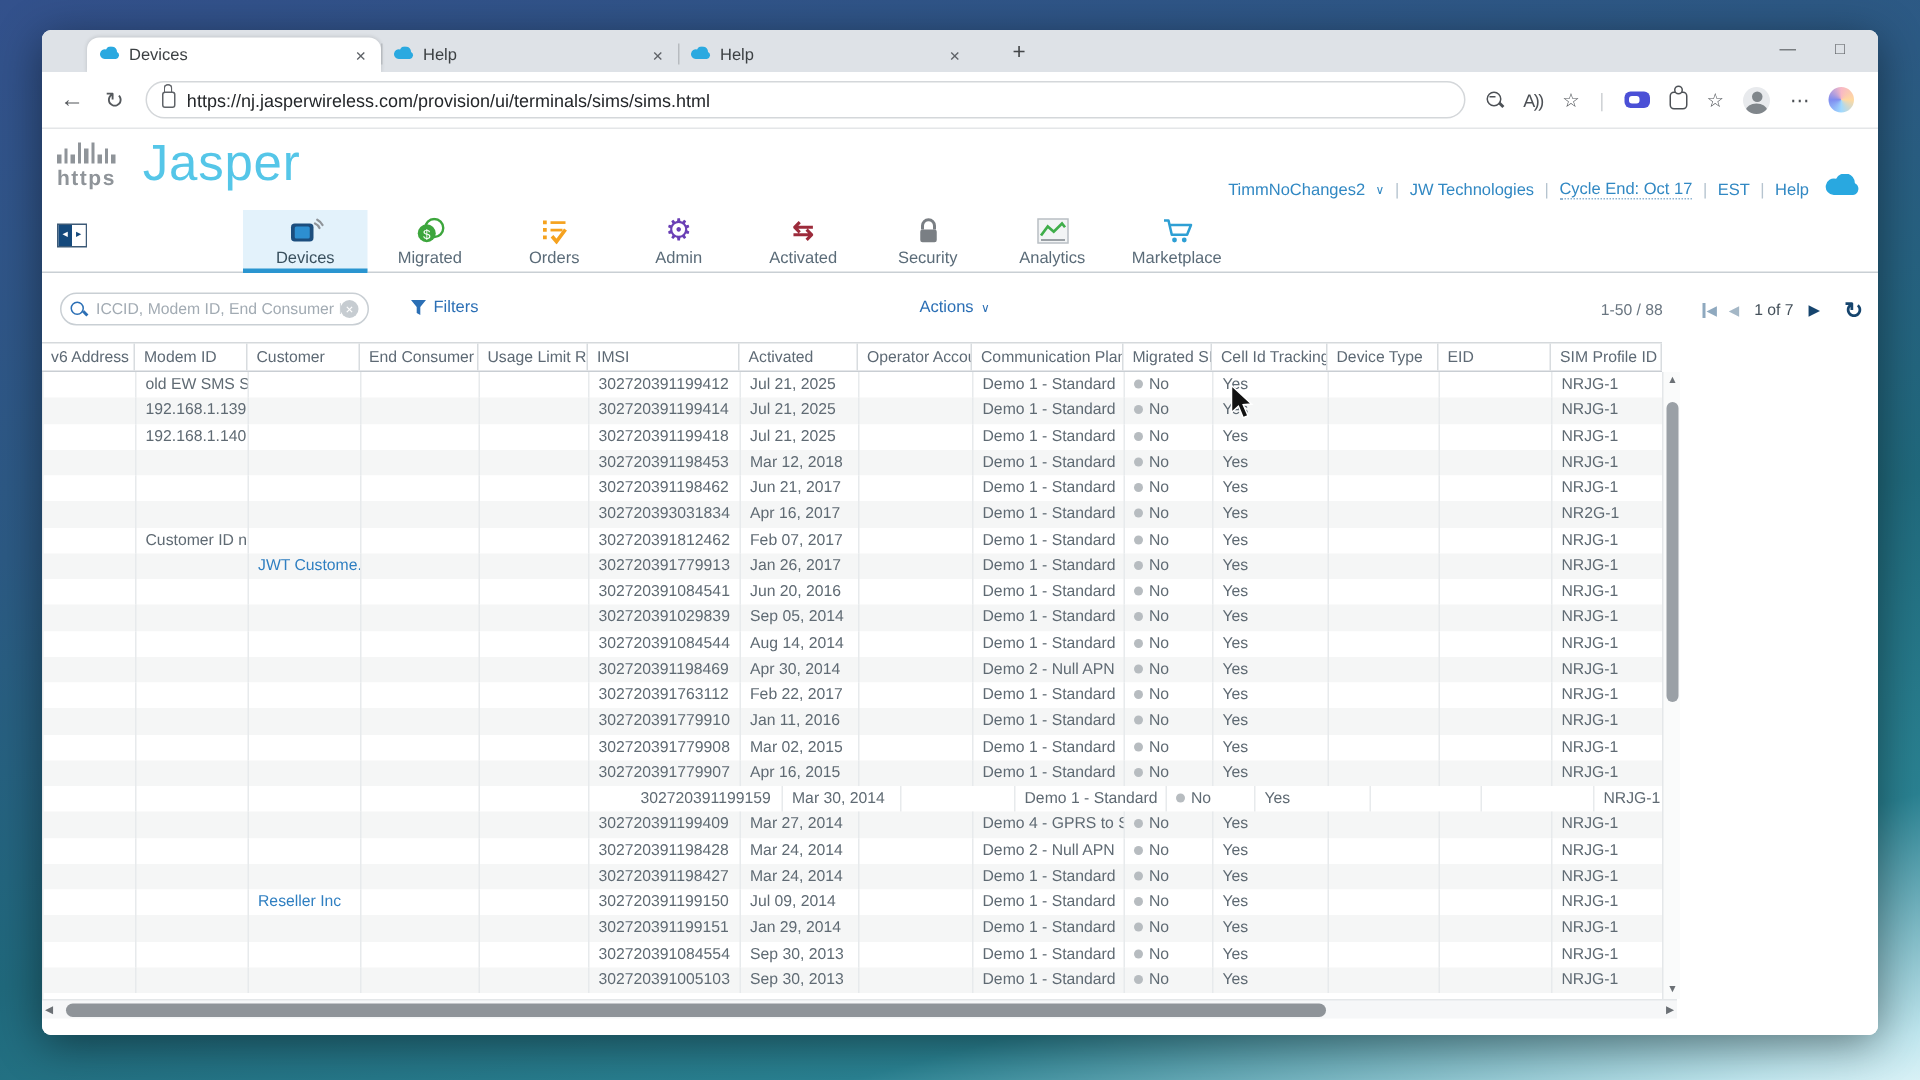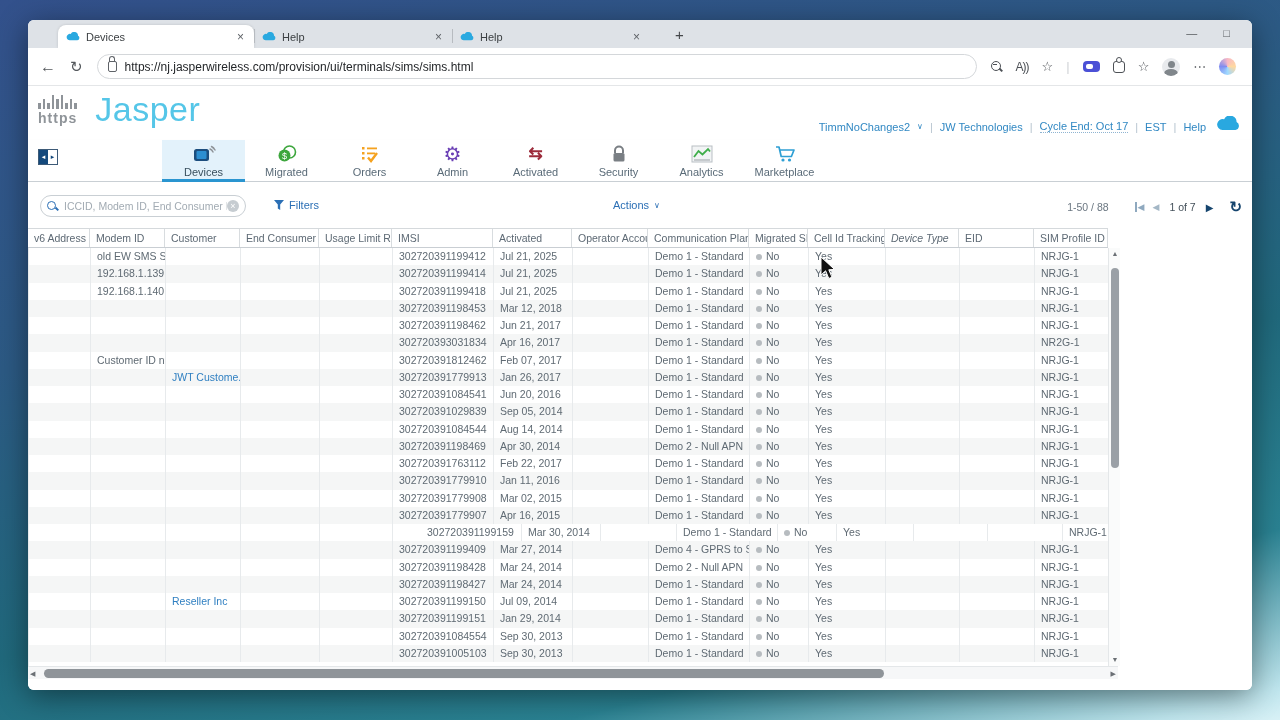"Device Type" div.th { font-style: italic -> none }
